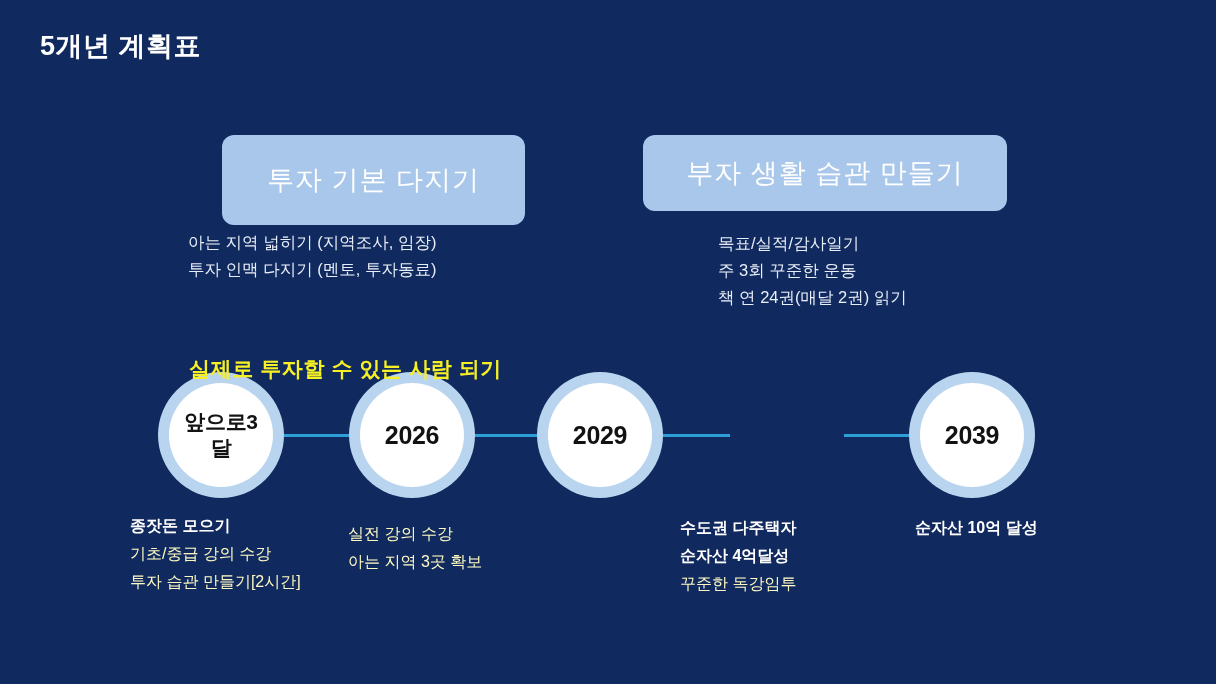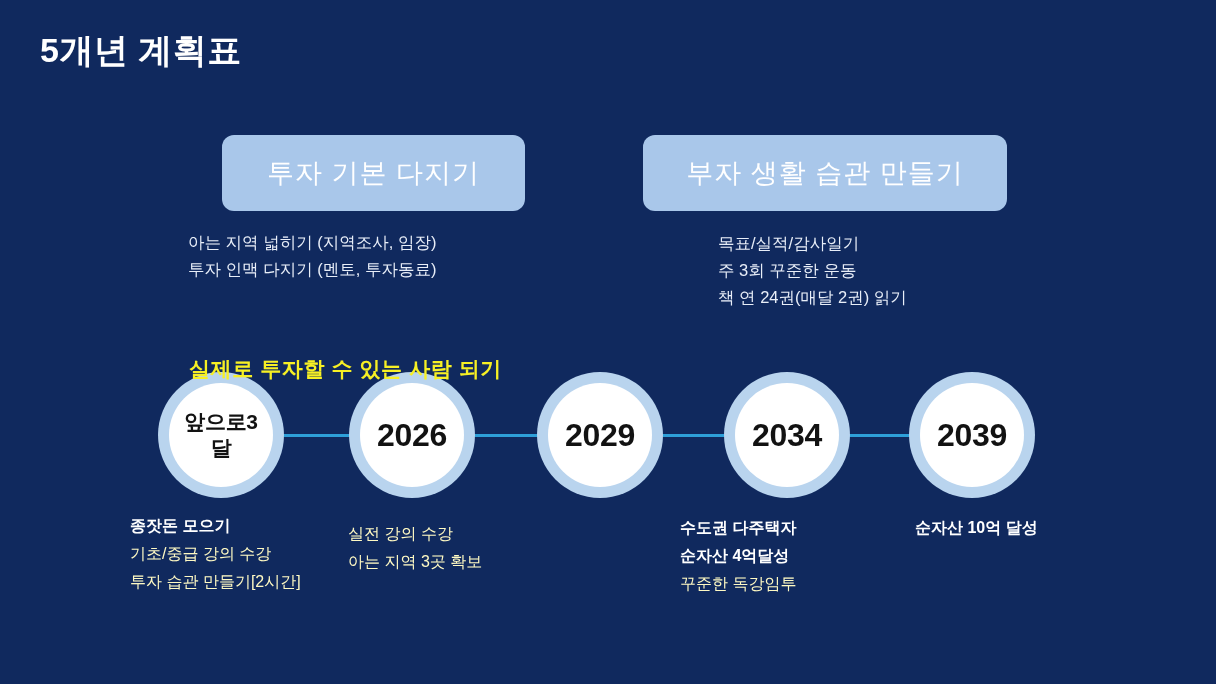"5개년 계획표" #slide-title { font-size: 34px -> 27px }
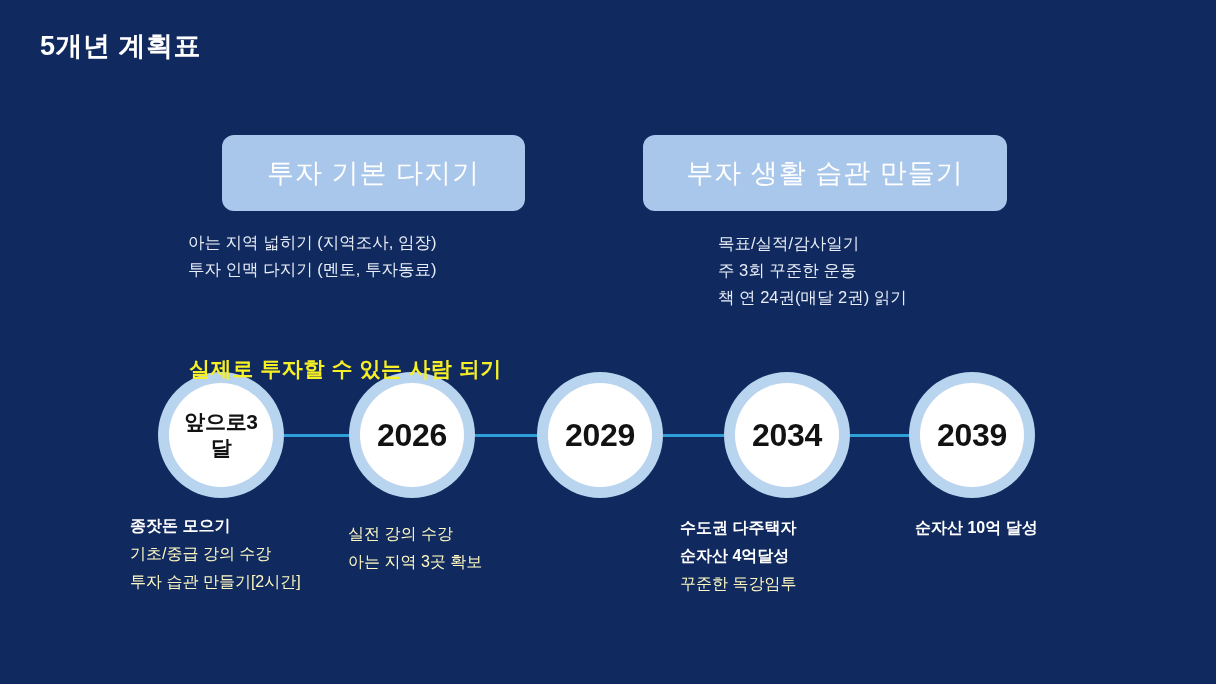"투자 기본 다지기" #pill-left { height: 76px -> 90px }
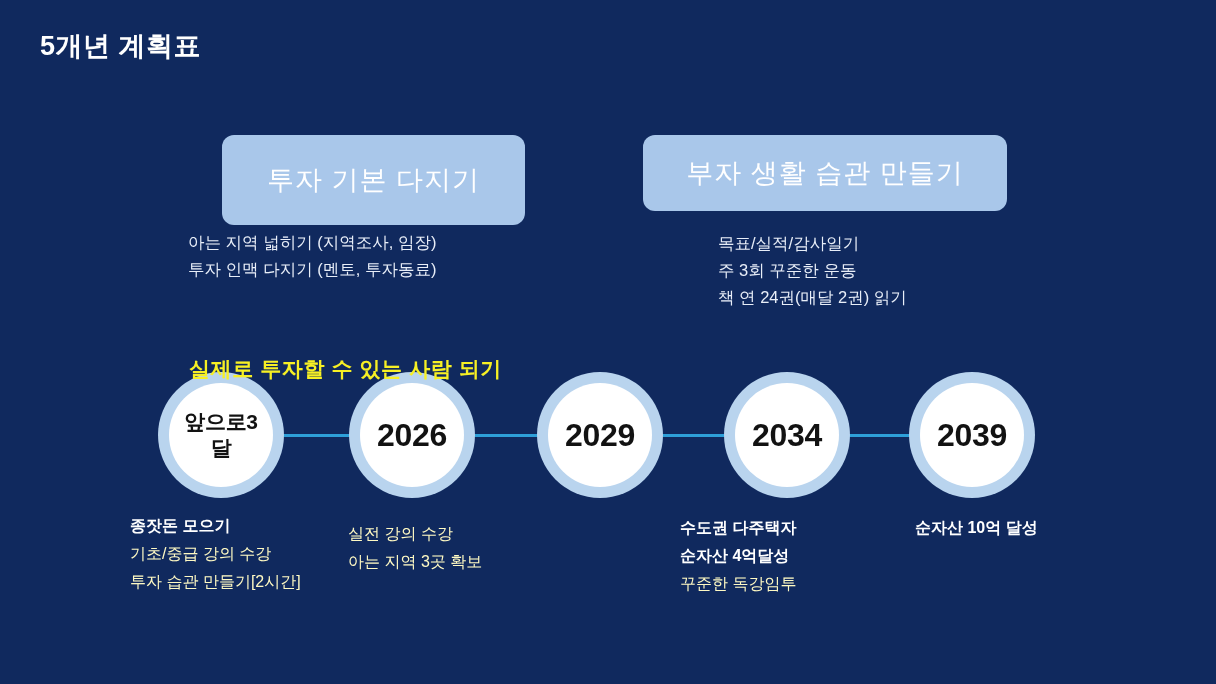"2026" .node-label { font-size: 32px -> 25px }
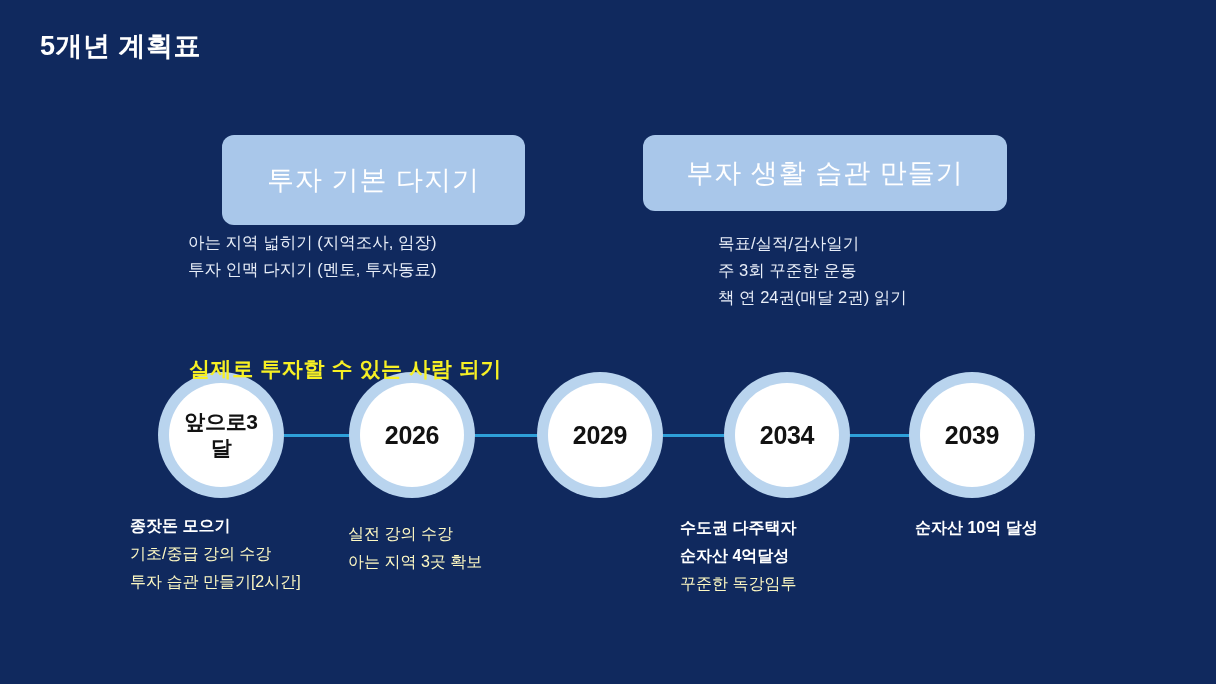"2034" div.node { html: <div> <div> <div>2034</div> </div> </div> -> none }
